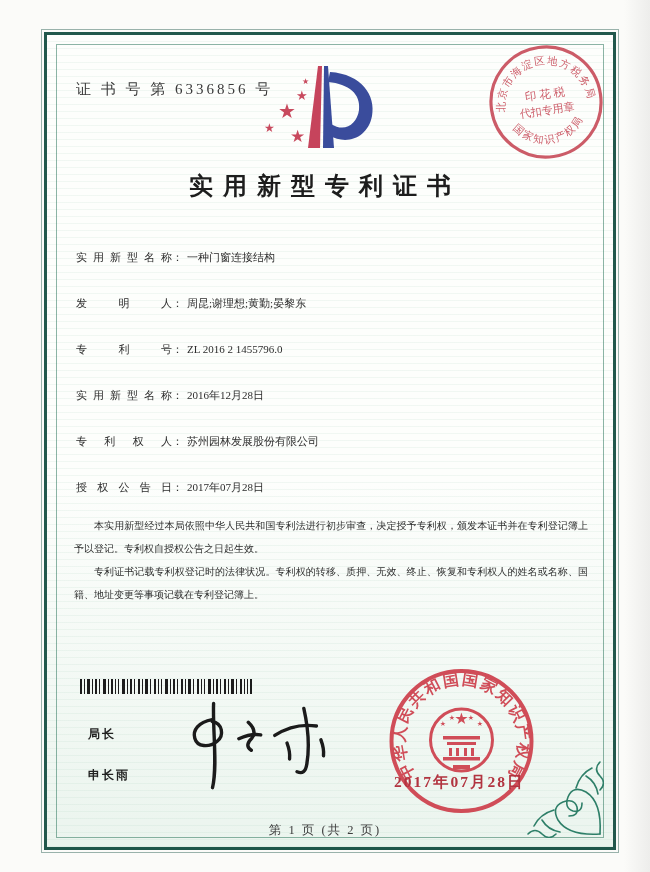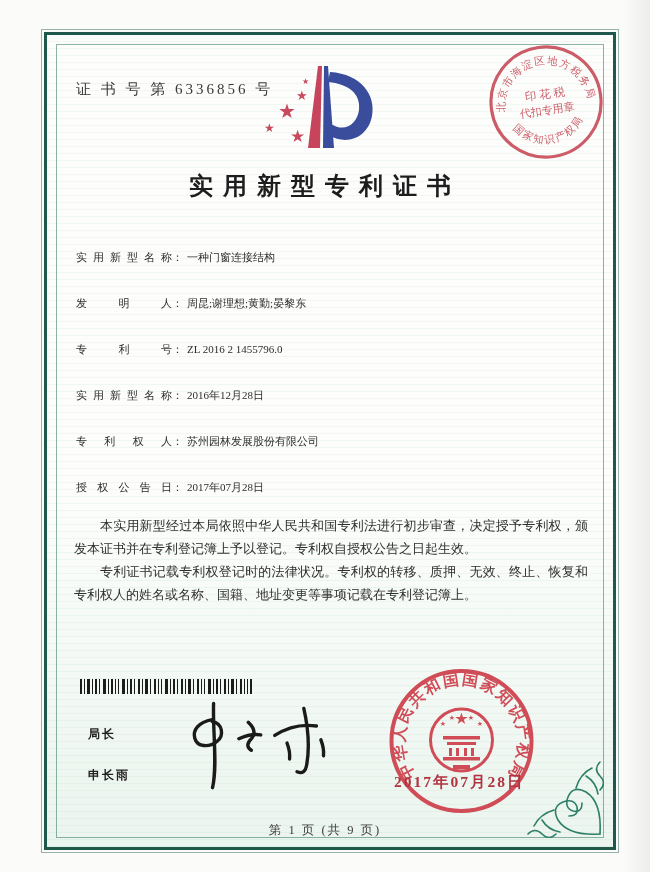"本实用新型经过本局依照中华人民共和国专利法进行初步审查，决定授予专利权，颁发本证" .paragraphs { font-size: 13px -> 10px }
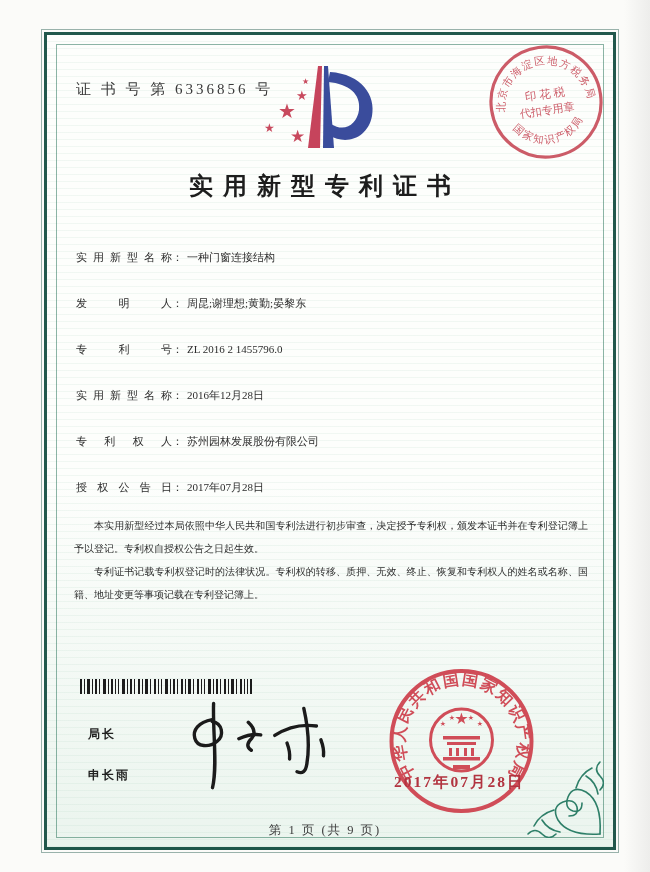"第 1 页 (共 9" div.footer { text: 9 -> 2 }
